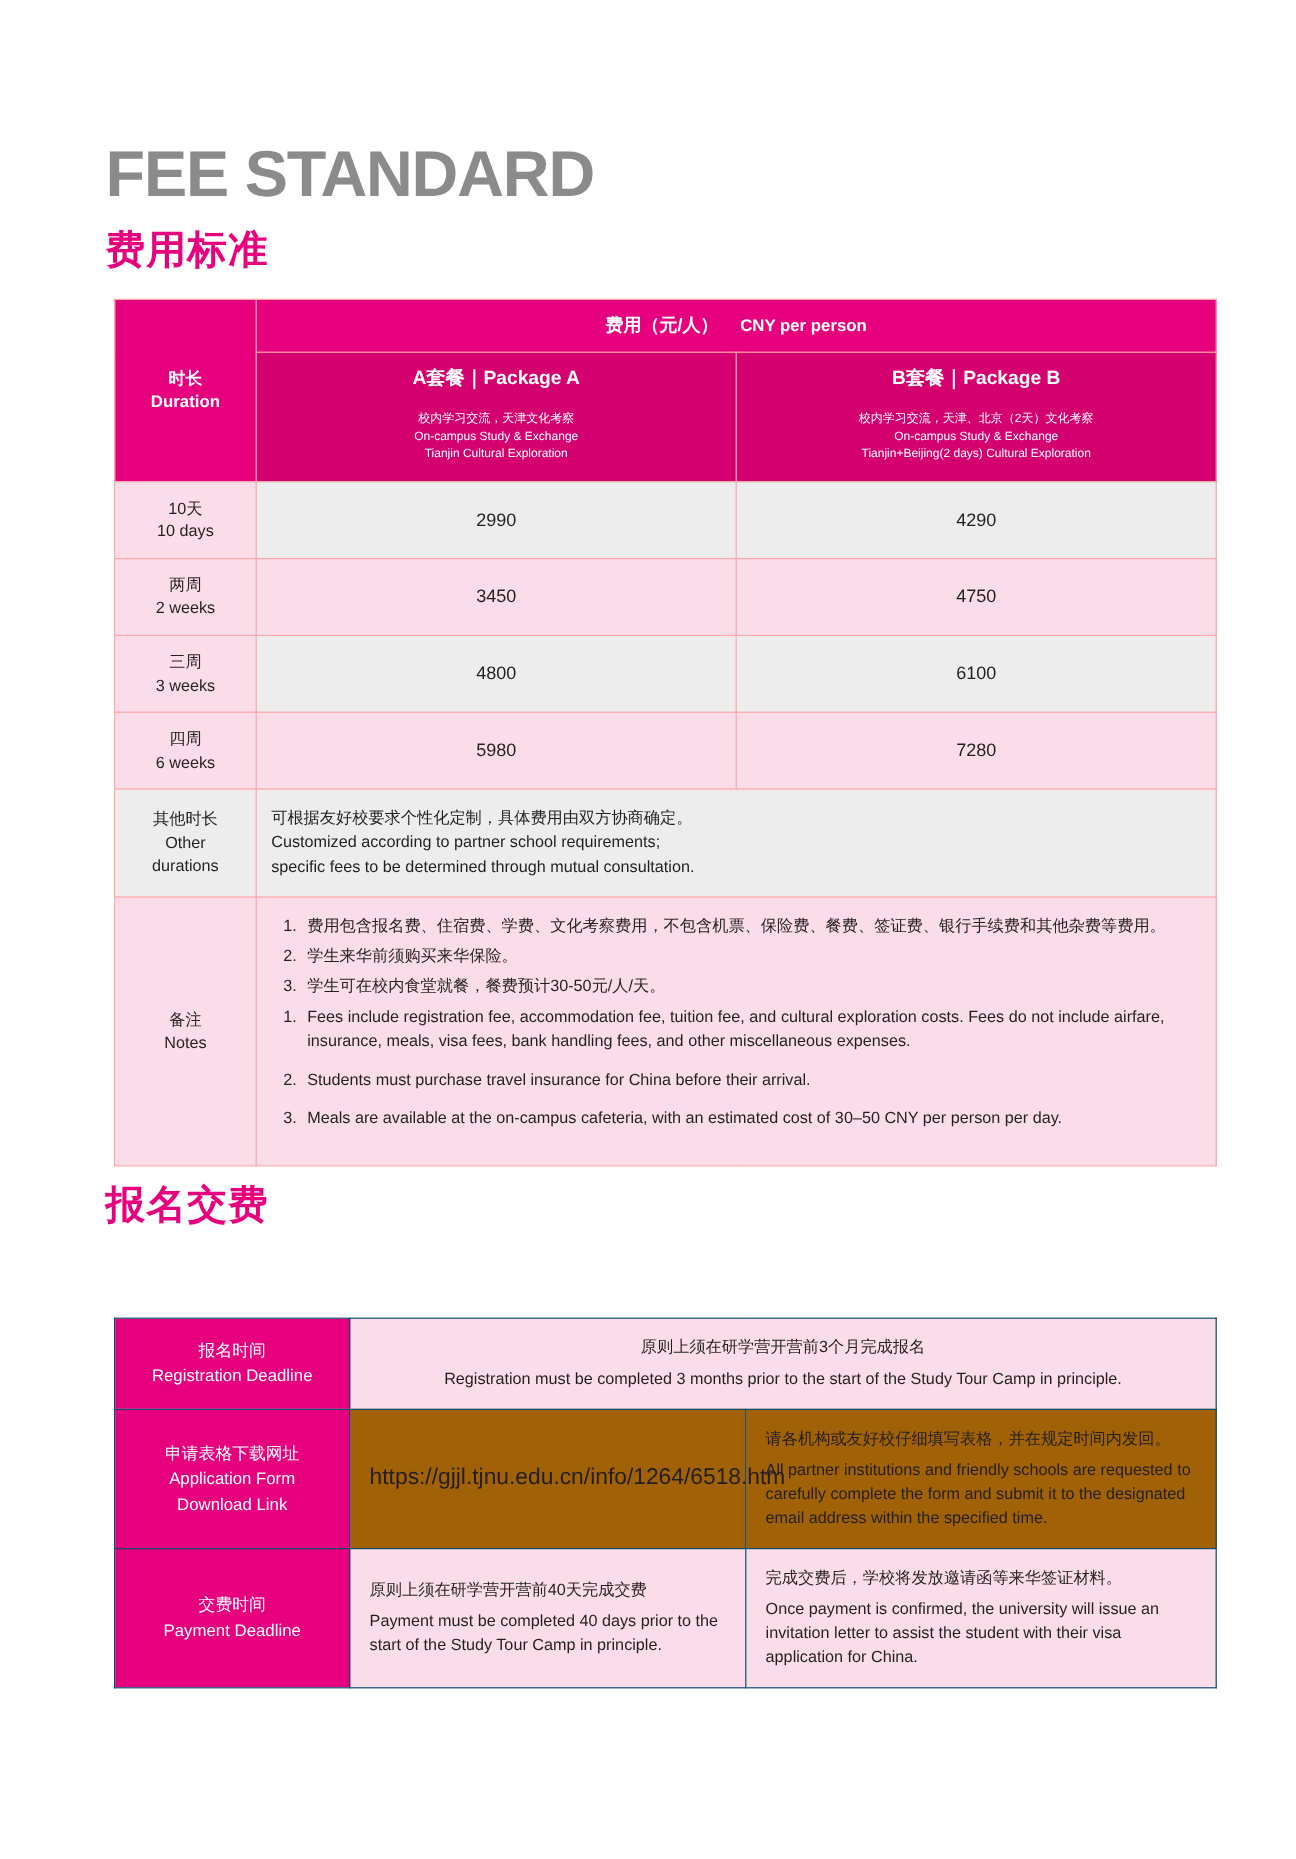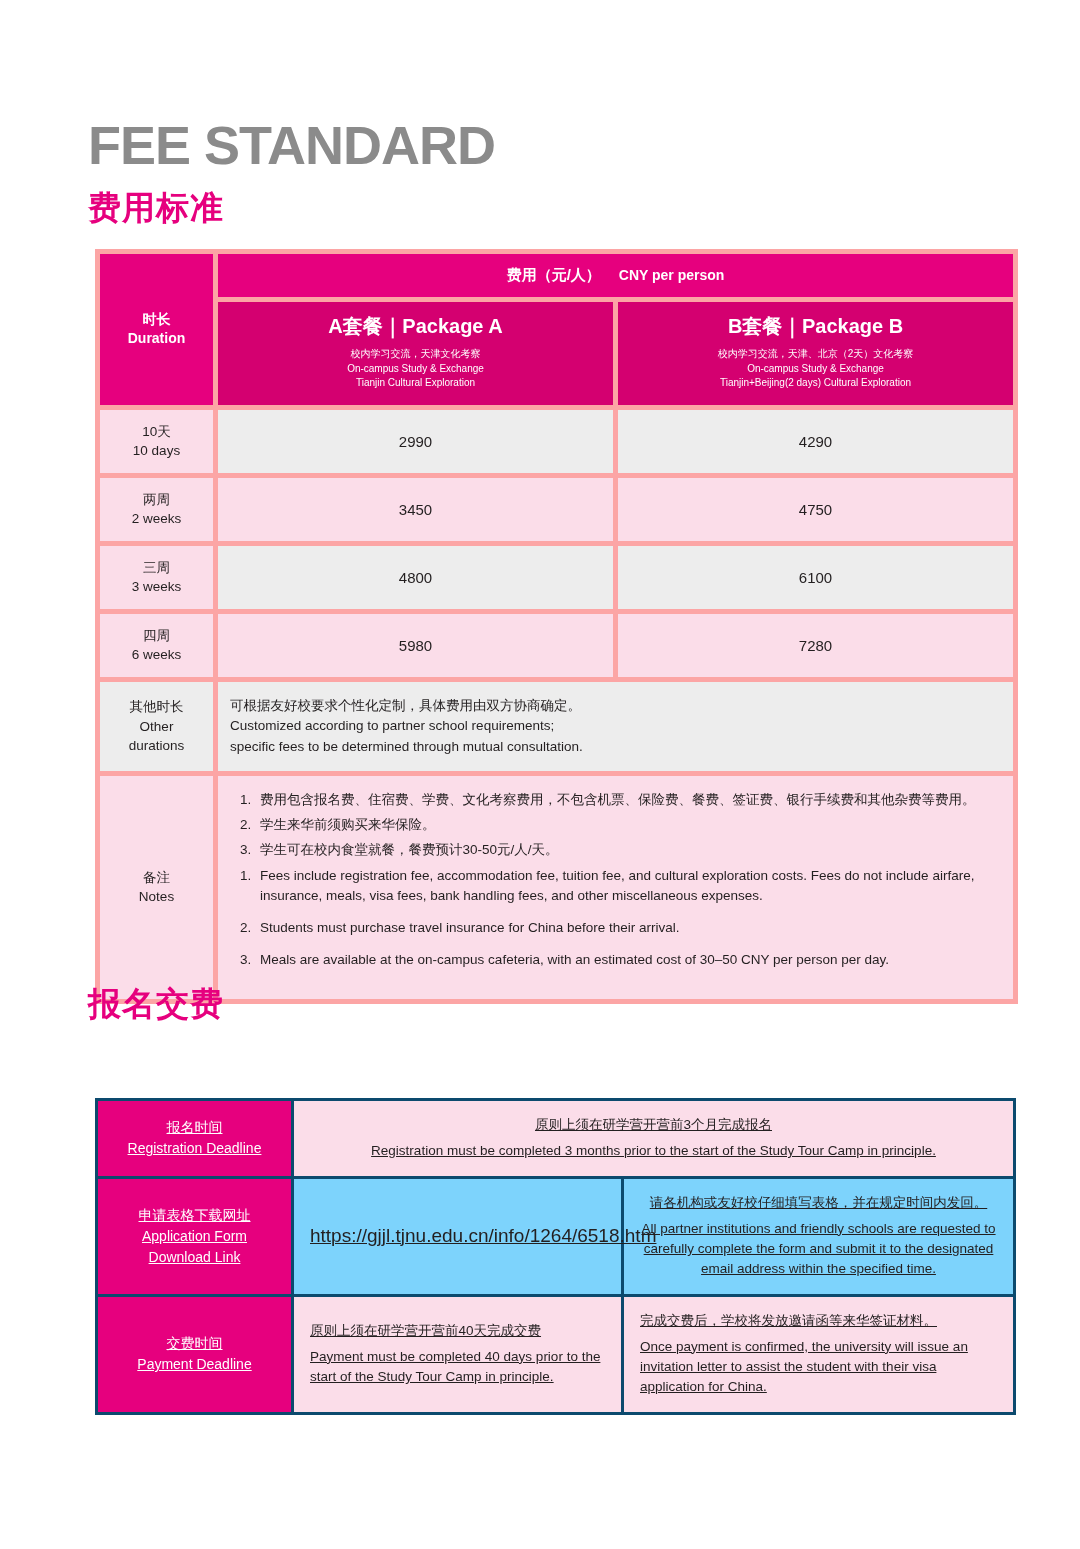"费用（元/人） CNY per person" #fee-table td, #fee-table th { border: 5px solid #fca5a5 -> 1px solid #fca5a5 }
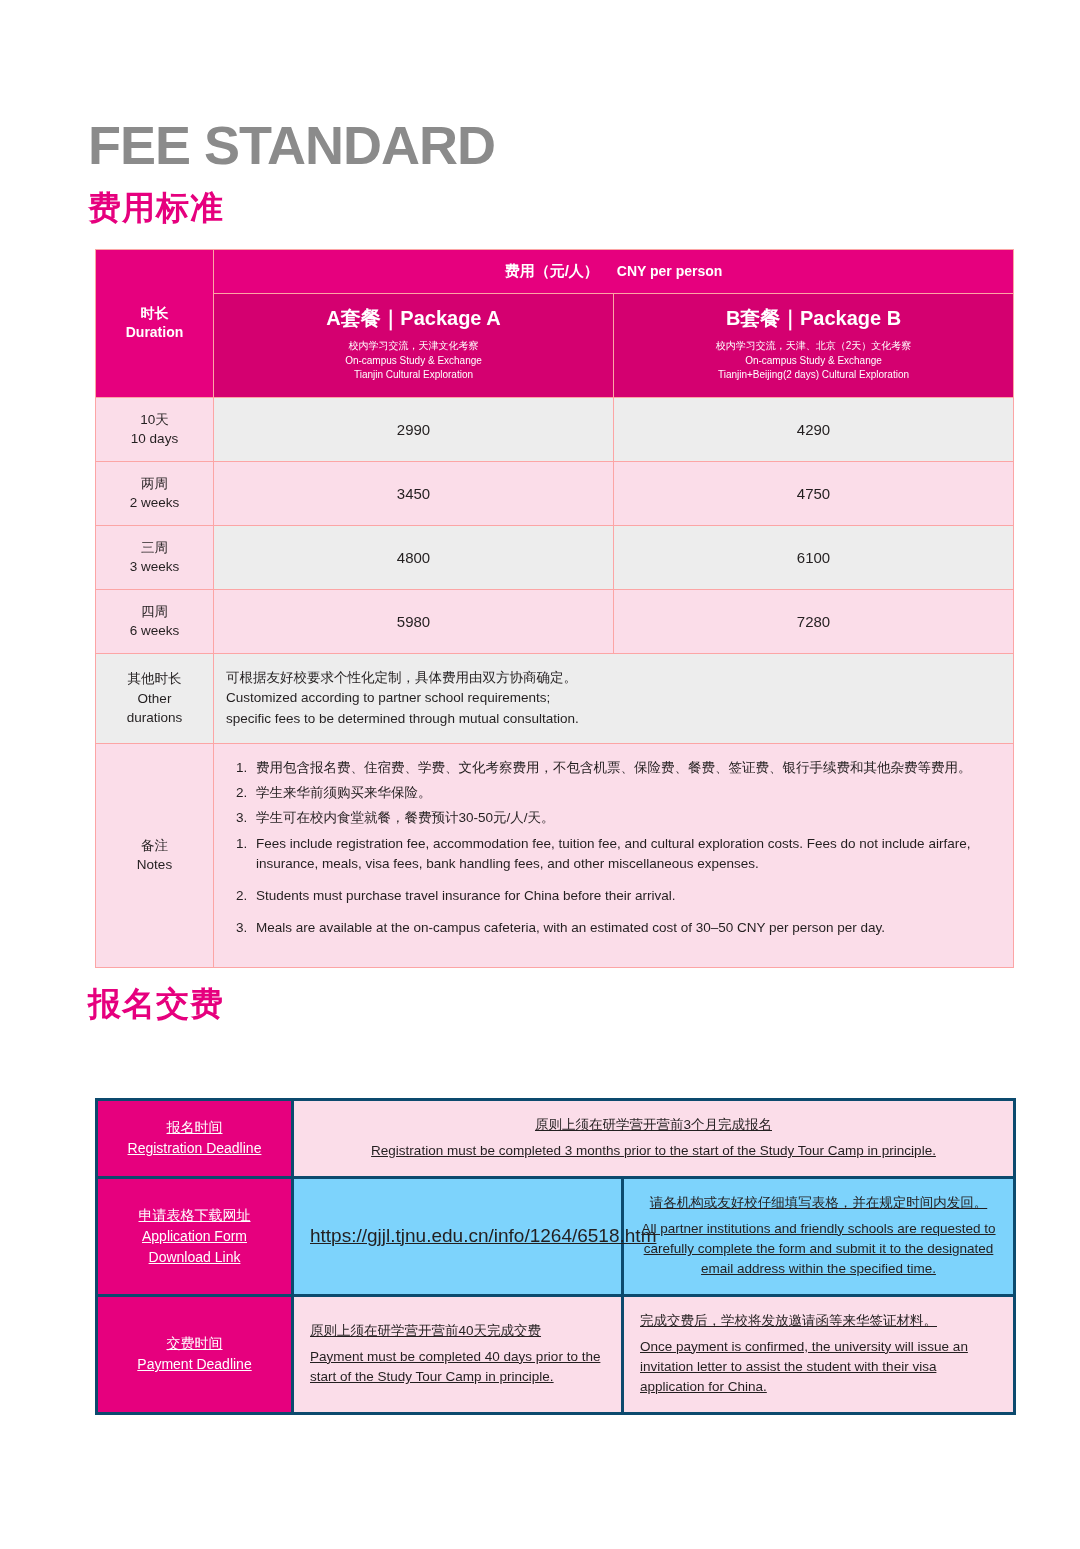"A套餐｜Package A" .pkg-title { font-size: 20px -> 16px; margin-bottom: 6px -> 16px }
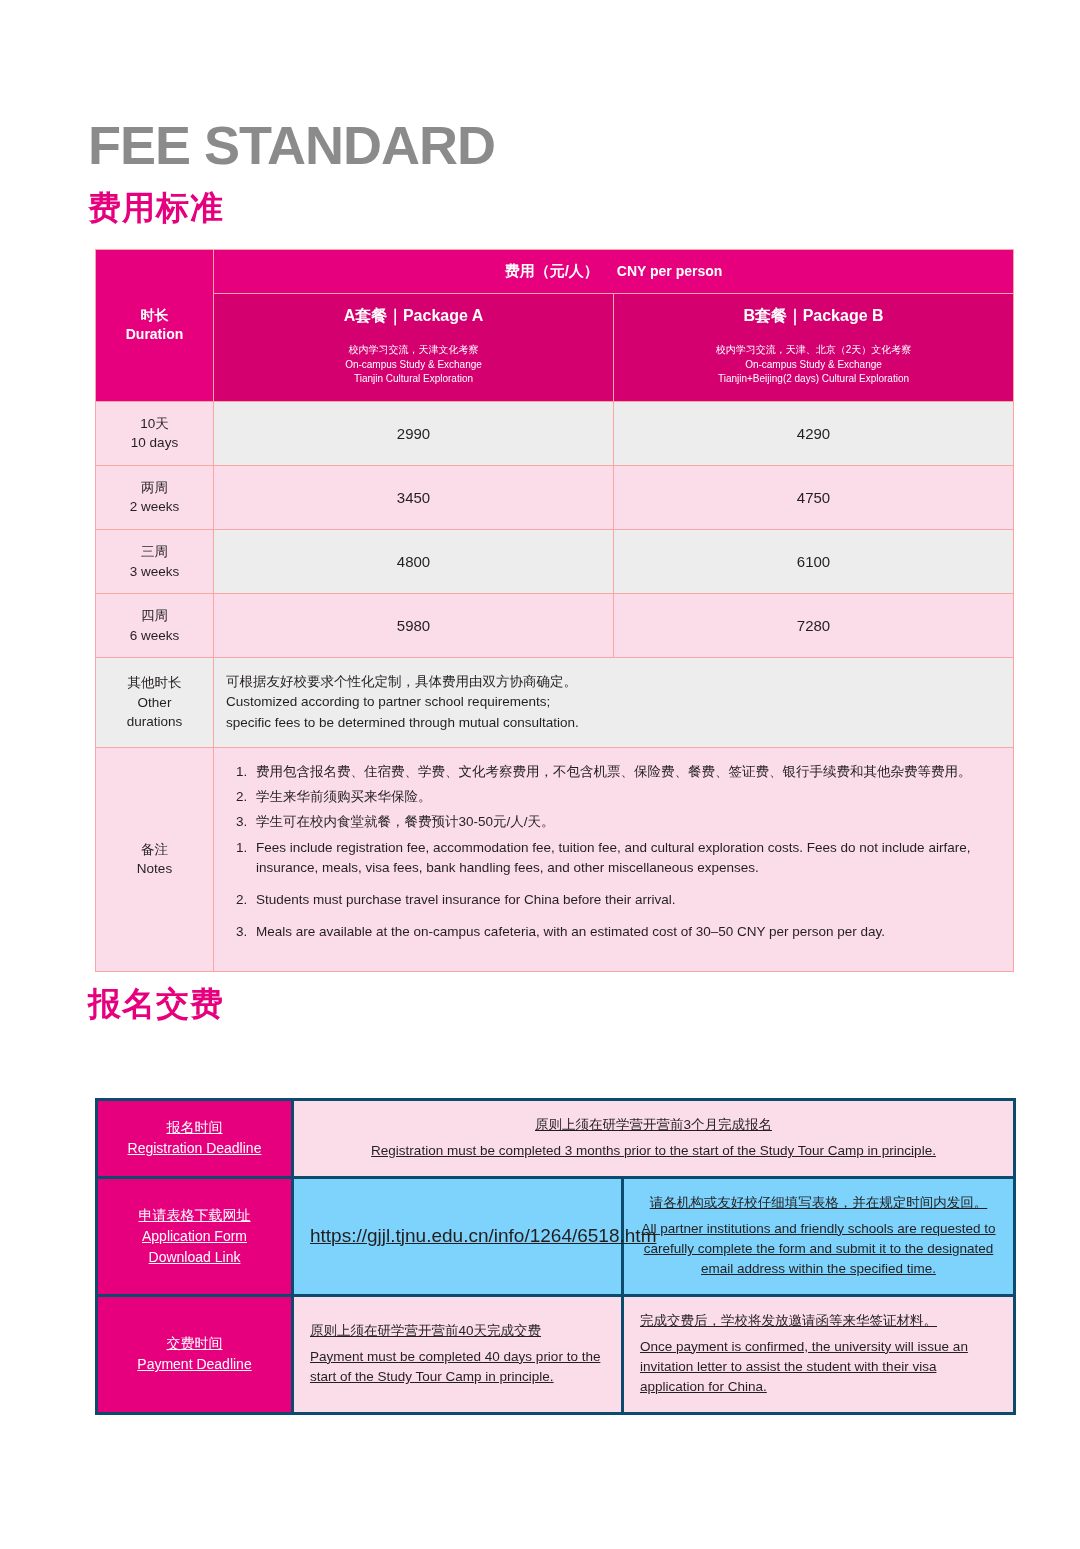"报名时间" #reg-table td { border: 3px solid #0c4a6e -> 1px solid #0c4a6e; text-decoration: underline -> none }
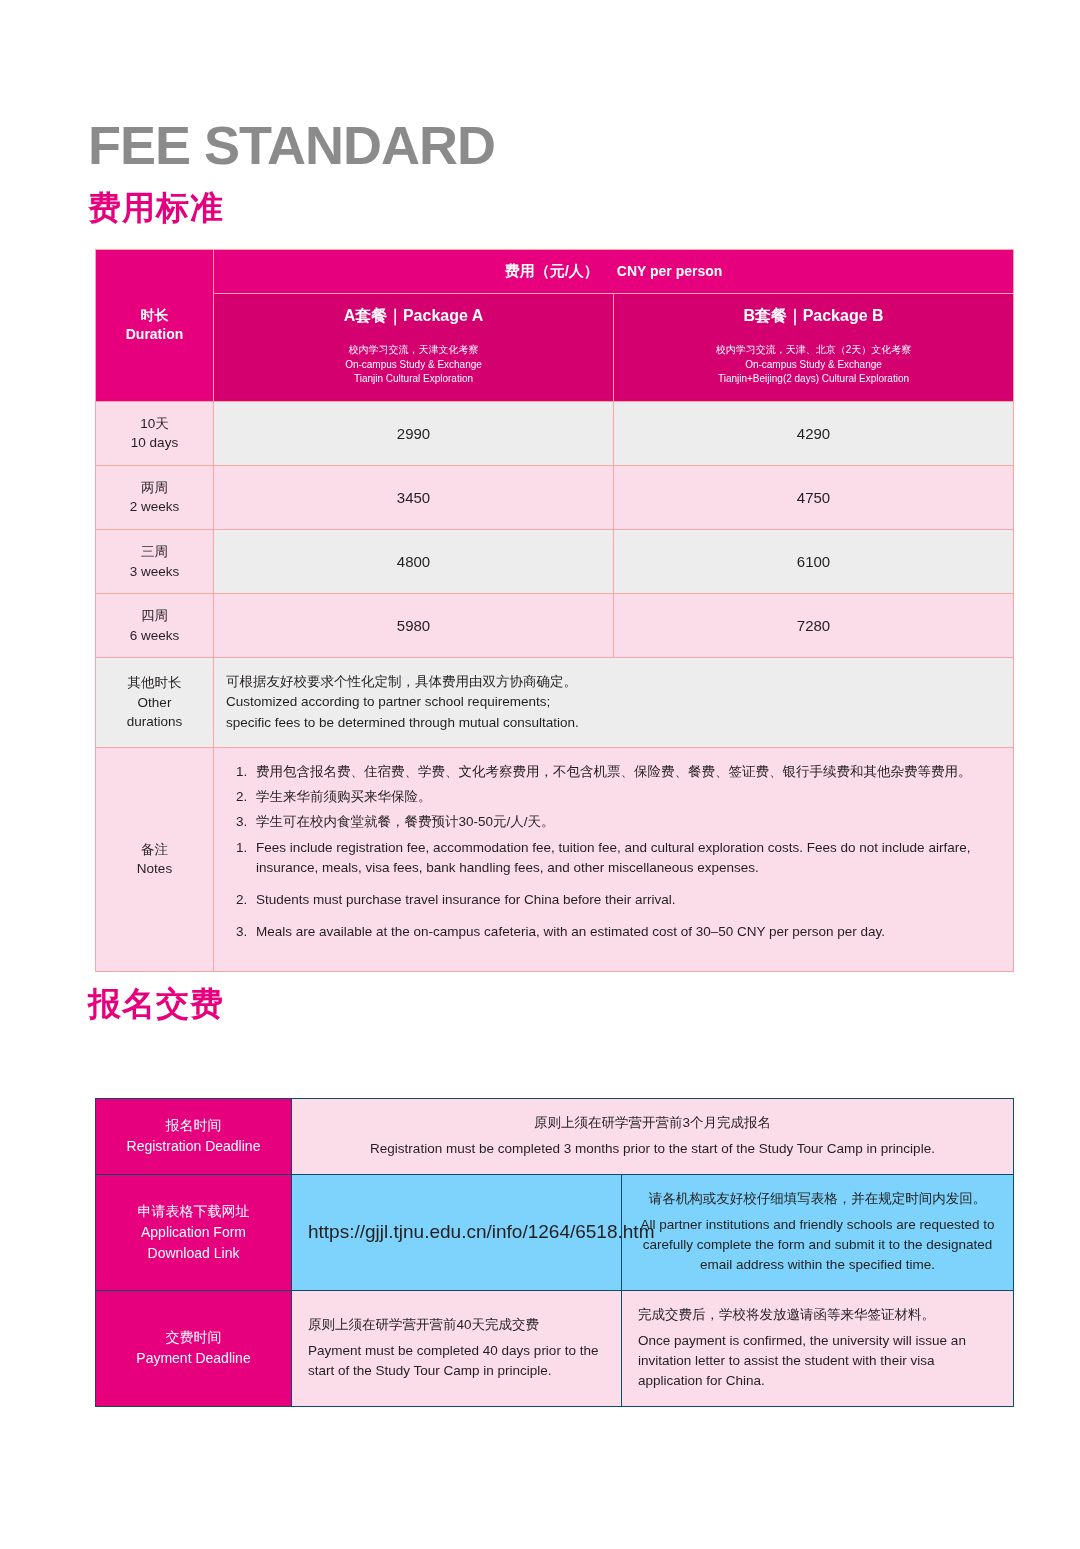"请各机构或友好校仔细填写表格，并在规定时间内发回。" .reg-body.gray { background: #7dd3fc -> #a16207; text-align: center -> none }
